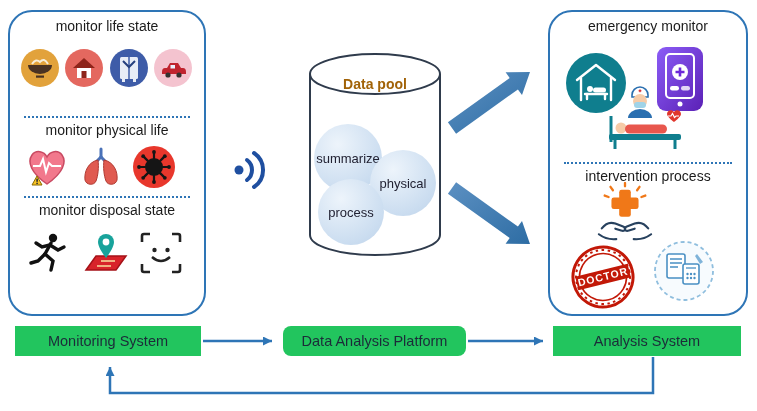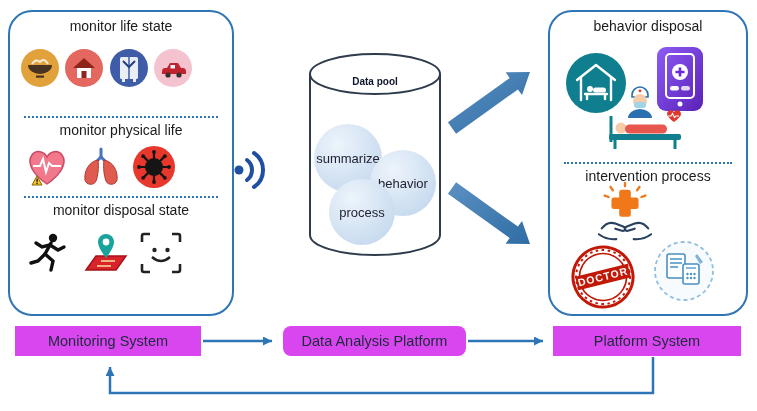"monitor life state" .panel-left { width: 226px -> 198px }
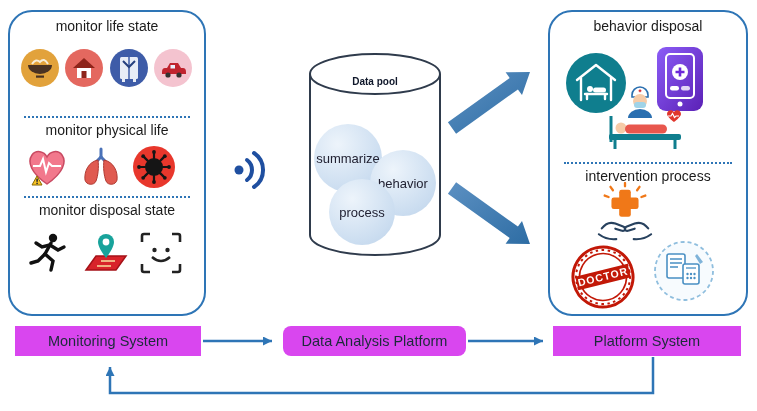"behavior disposal" div.sec-title { text: behavior disposal -> emergency monitor }
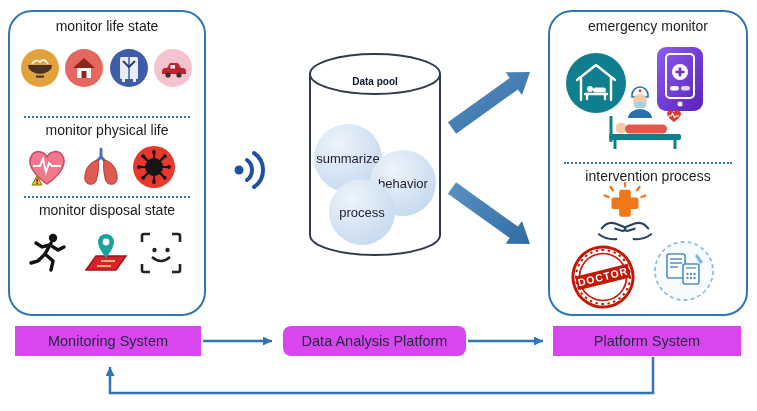"Data pool" .dp-title { color: #0f172a -> #a16207; font-size: 10px -> 14px }
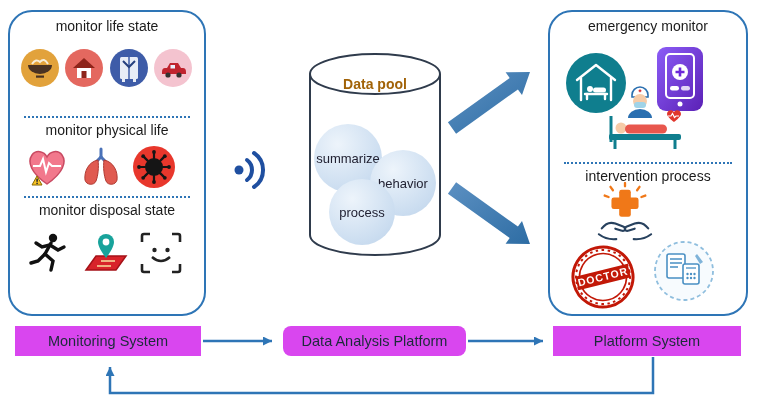"behavior" div.proc { text: behavior -> physical }
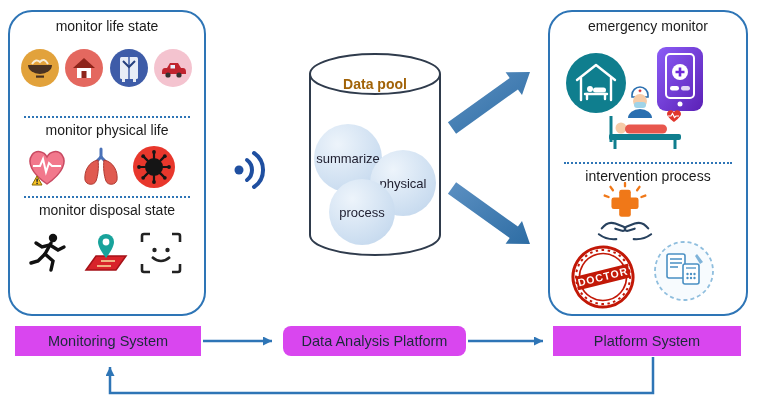"process" .proc-3 { left: 21px -> 10px }
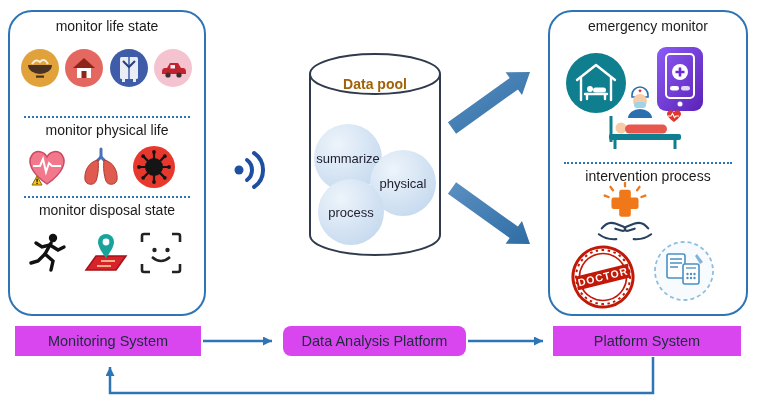"Monitoring System" .flow-box { background: #d946ef -> #22c55e }
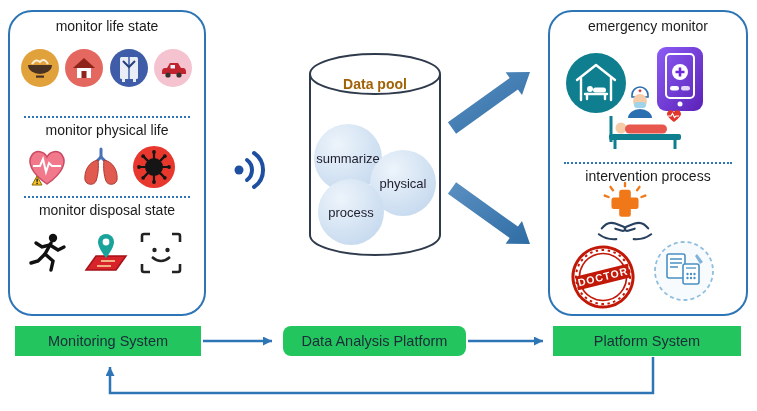"Platform System" div.flow-box { text: Platform -> Analysis }
